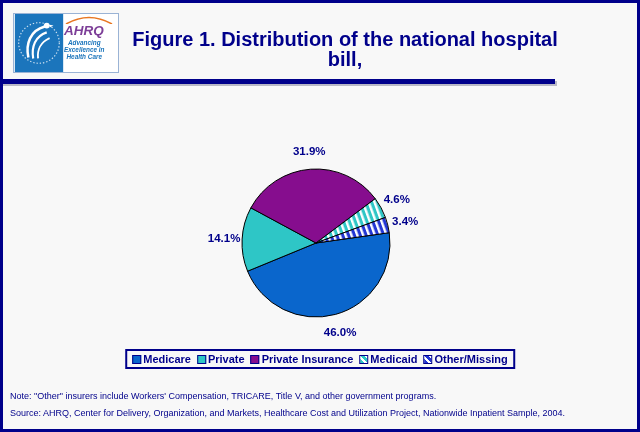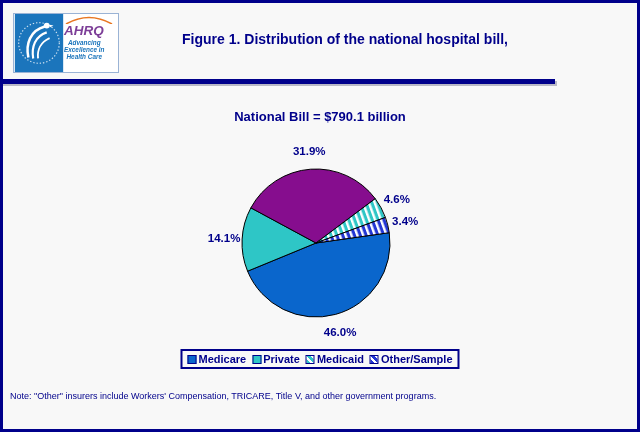"Figure 1. Distribution of the" .title { font-size: 14px -> 20px }
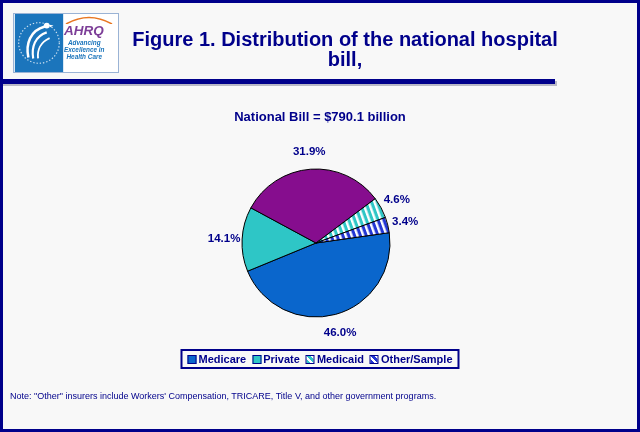"National Bill = $790.1 billion" div.subtitle { html: <div>National Bill = $790.1 billion</div> -> none }
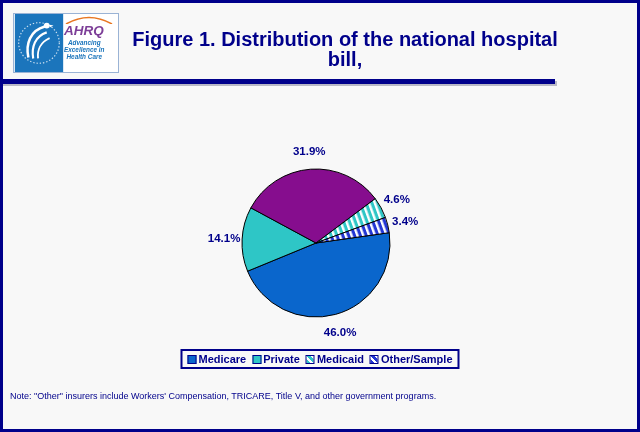"Private Insurance" div.legend-item { html: none -> <div> <span></span> <span>Private Insurance</span> </div> }
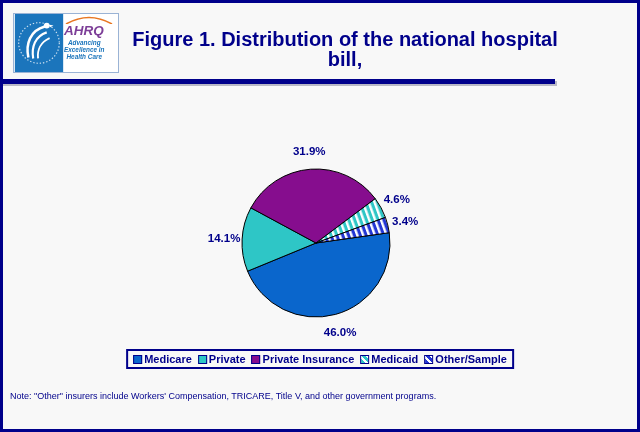"Other/Sample" span.legend-label { text: Other/Sample -> Other/Missing }
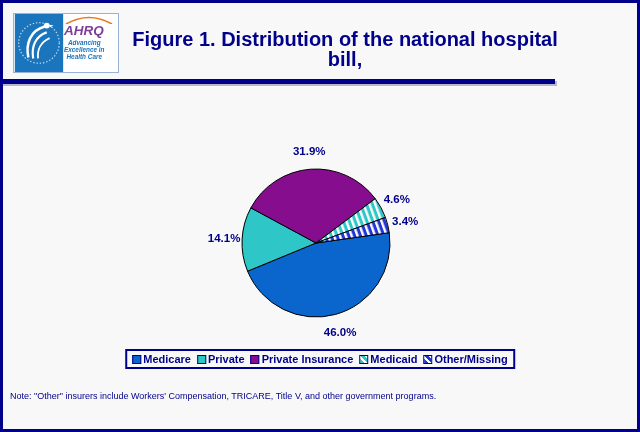"Source: AHRQ, Center for Delivery," div { html: none -> <div>Source: AHRQ, Center for Delivery, Organization, and Markets, Healthcare Cost and Utilization Project, Nationwide Inpatient Sample, 2004.</div> }
